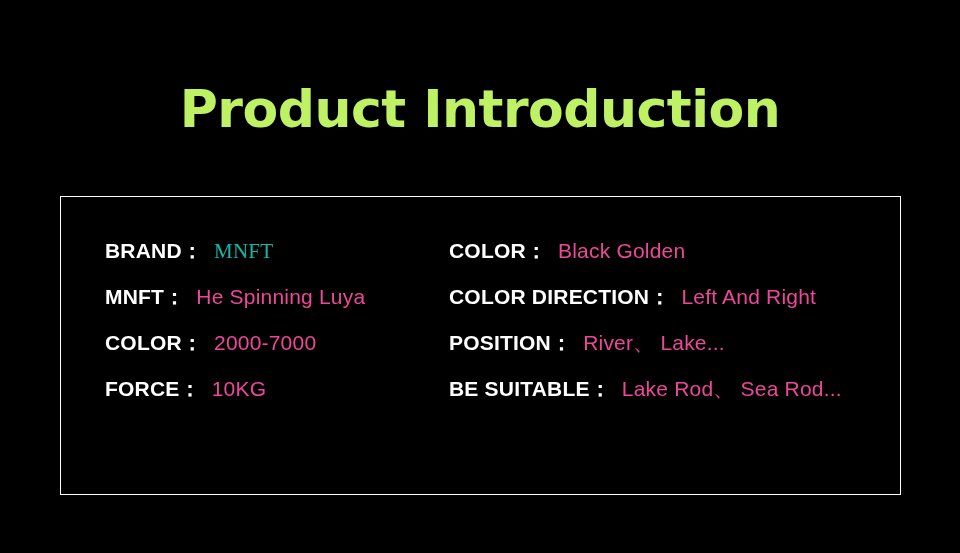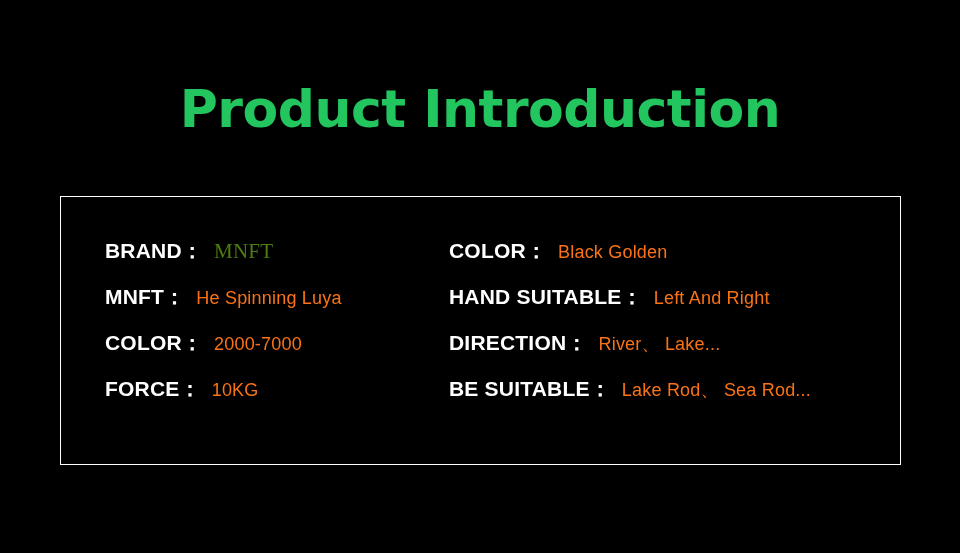"Product Introduction" .title { color: #22c55e -> #bef264 }
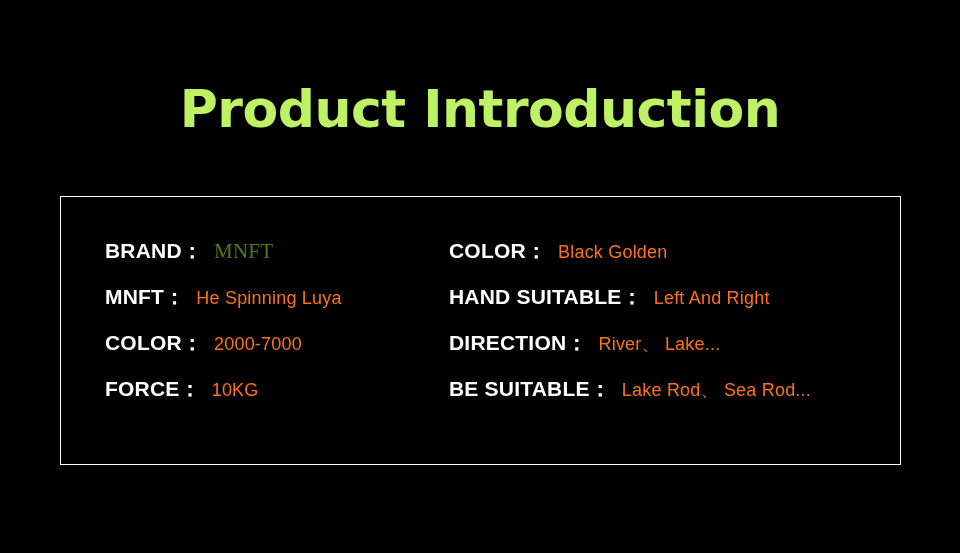"BRAND：" .spec-frame { height: 269px -> 299px }
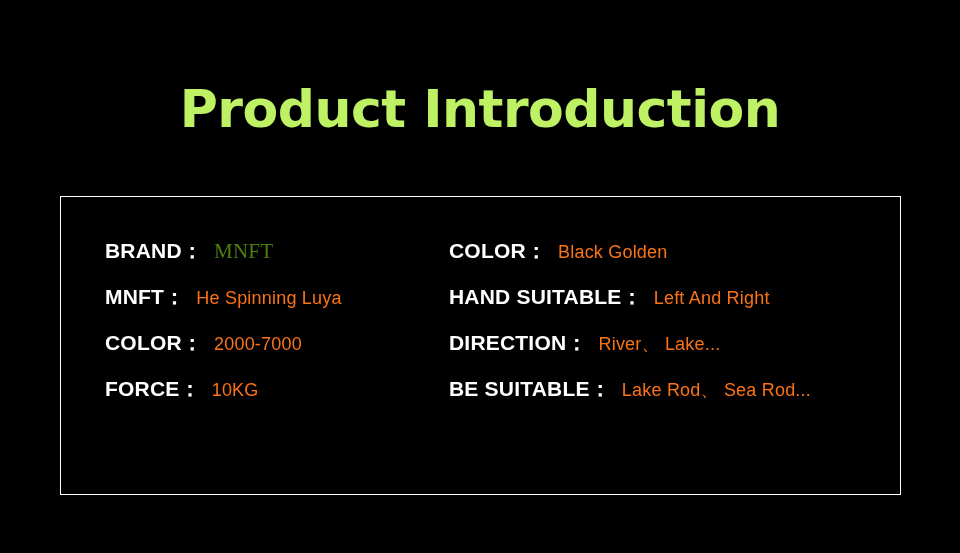"MNFT" .spec-value.serif { color: #4d7c0f -> #14b8a6 }
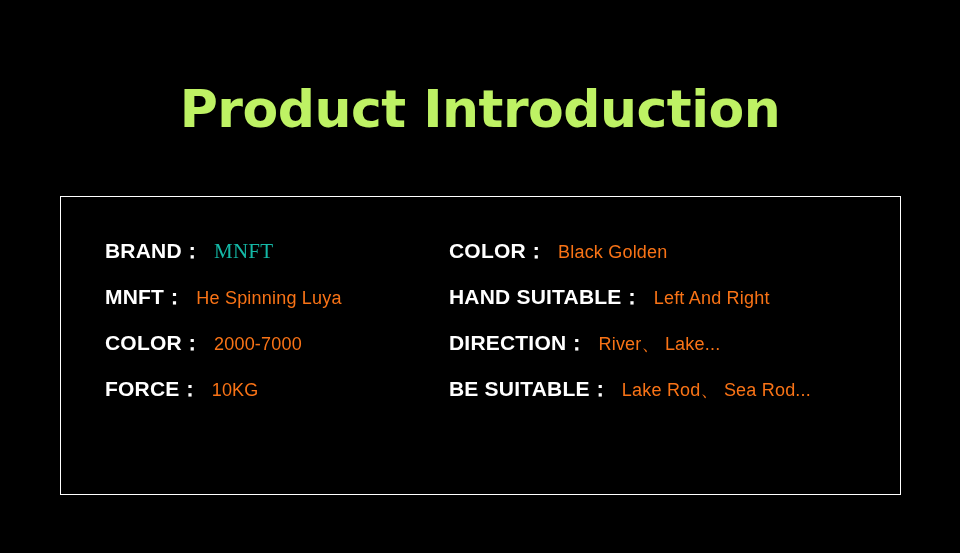"Black Golden" .spec-value { color: #f97316 -> #ec4899; font-size: 18px -> 21px }
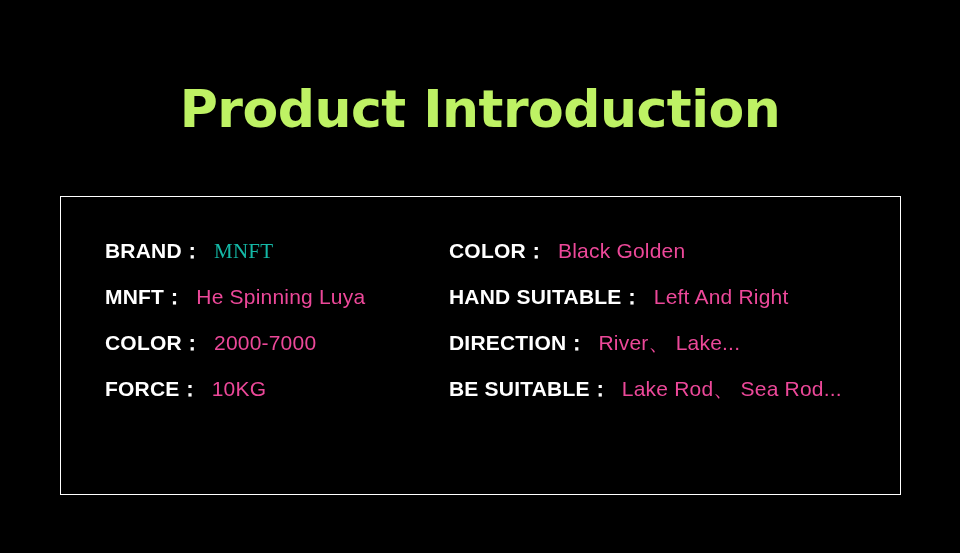"HAND SUITABLE：" span.spec-label { text: HAND SUITABLE -> COLOR DIRECTION }
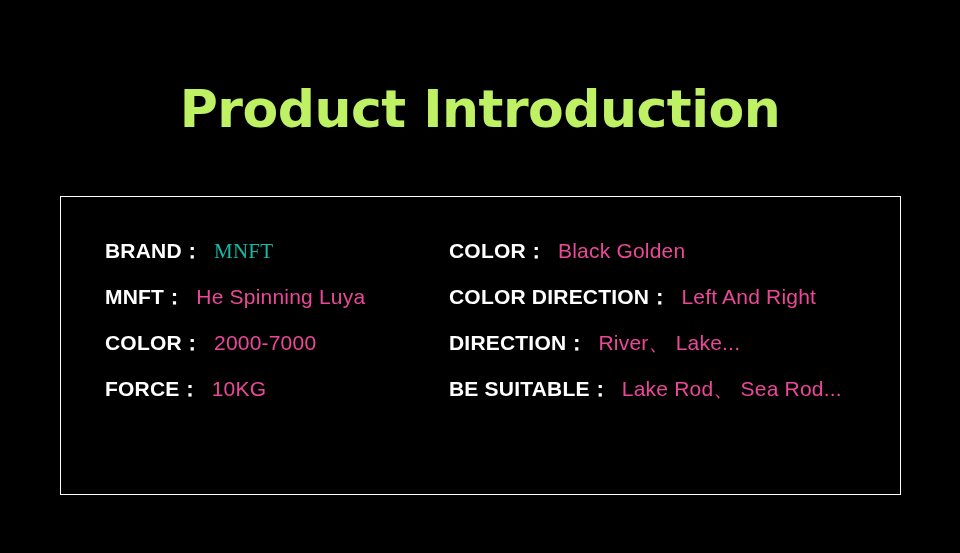"DIRECTION：" span.spec-label { text: DIRECTION -> POSITION }
